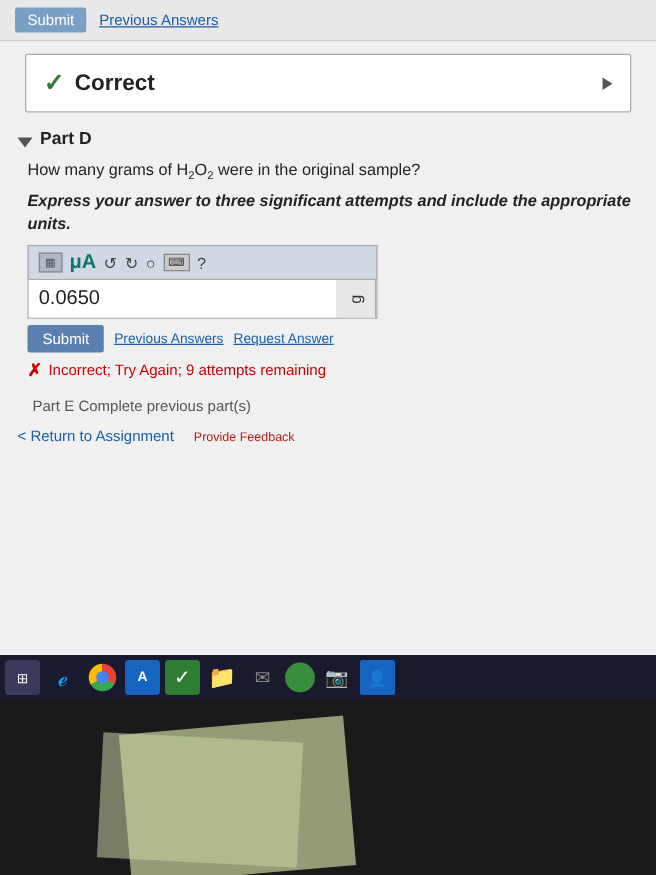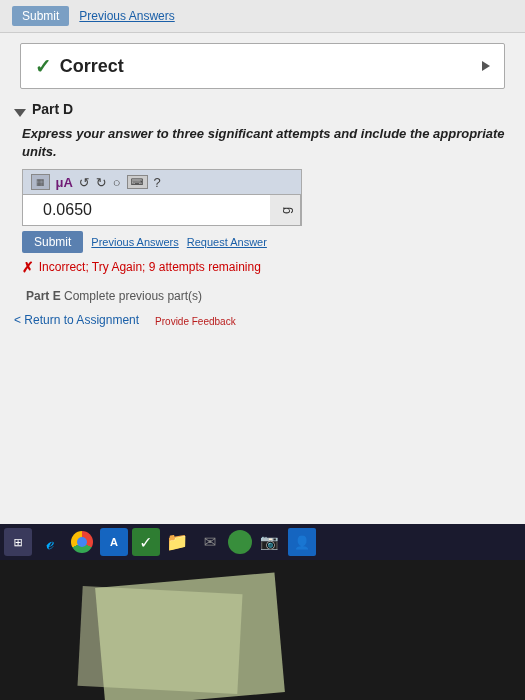"How many grams of H2O2" div.question-text { html: none -> <div> How many grams of H<sub>2</sub>O<sub>2</sub> were in the original sample? </div> }
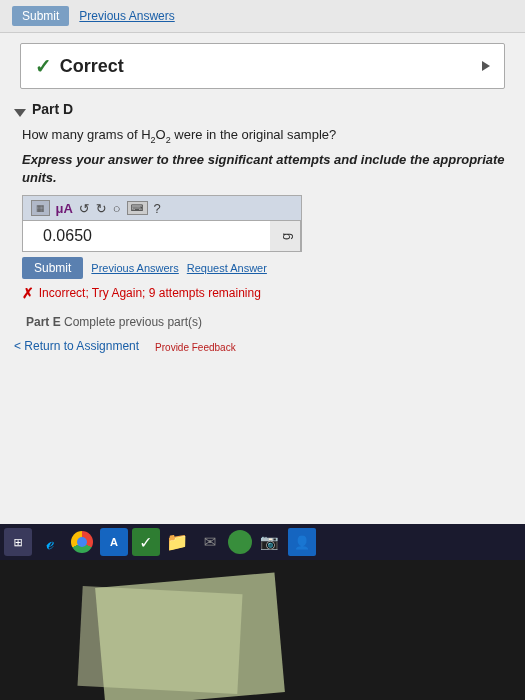"μA" .toolbar-mu { color: #701a75 -> #0f766e; font-size: 13px -> 16px }
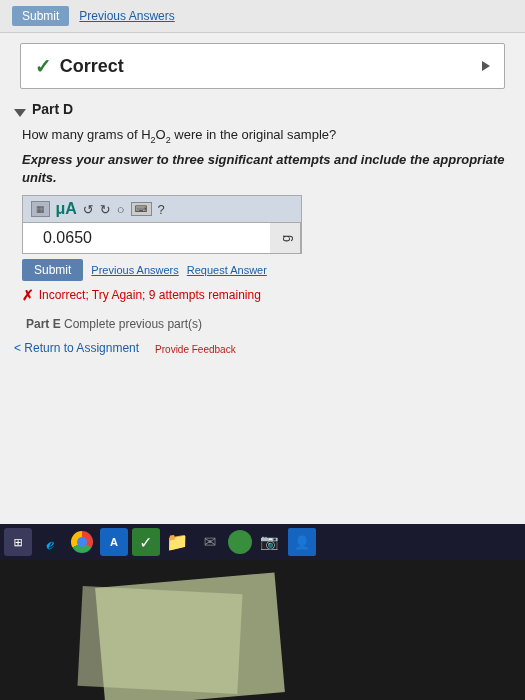"0.0650" .answer-input { padding: 6px 20px -> 6px 8px }
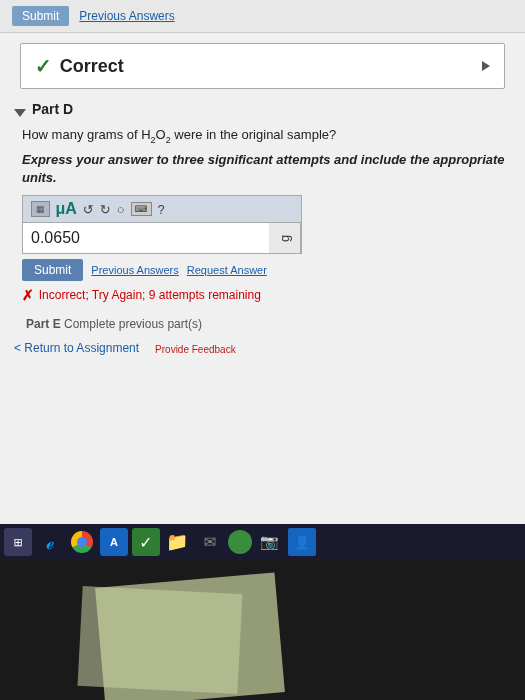"Part E" span { font-weight: bold -> normal }
